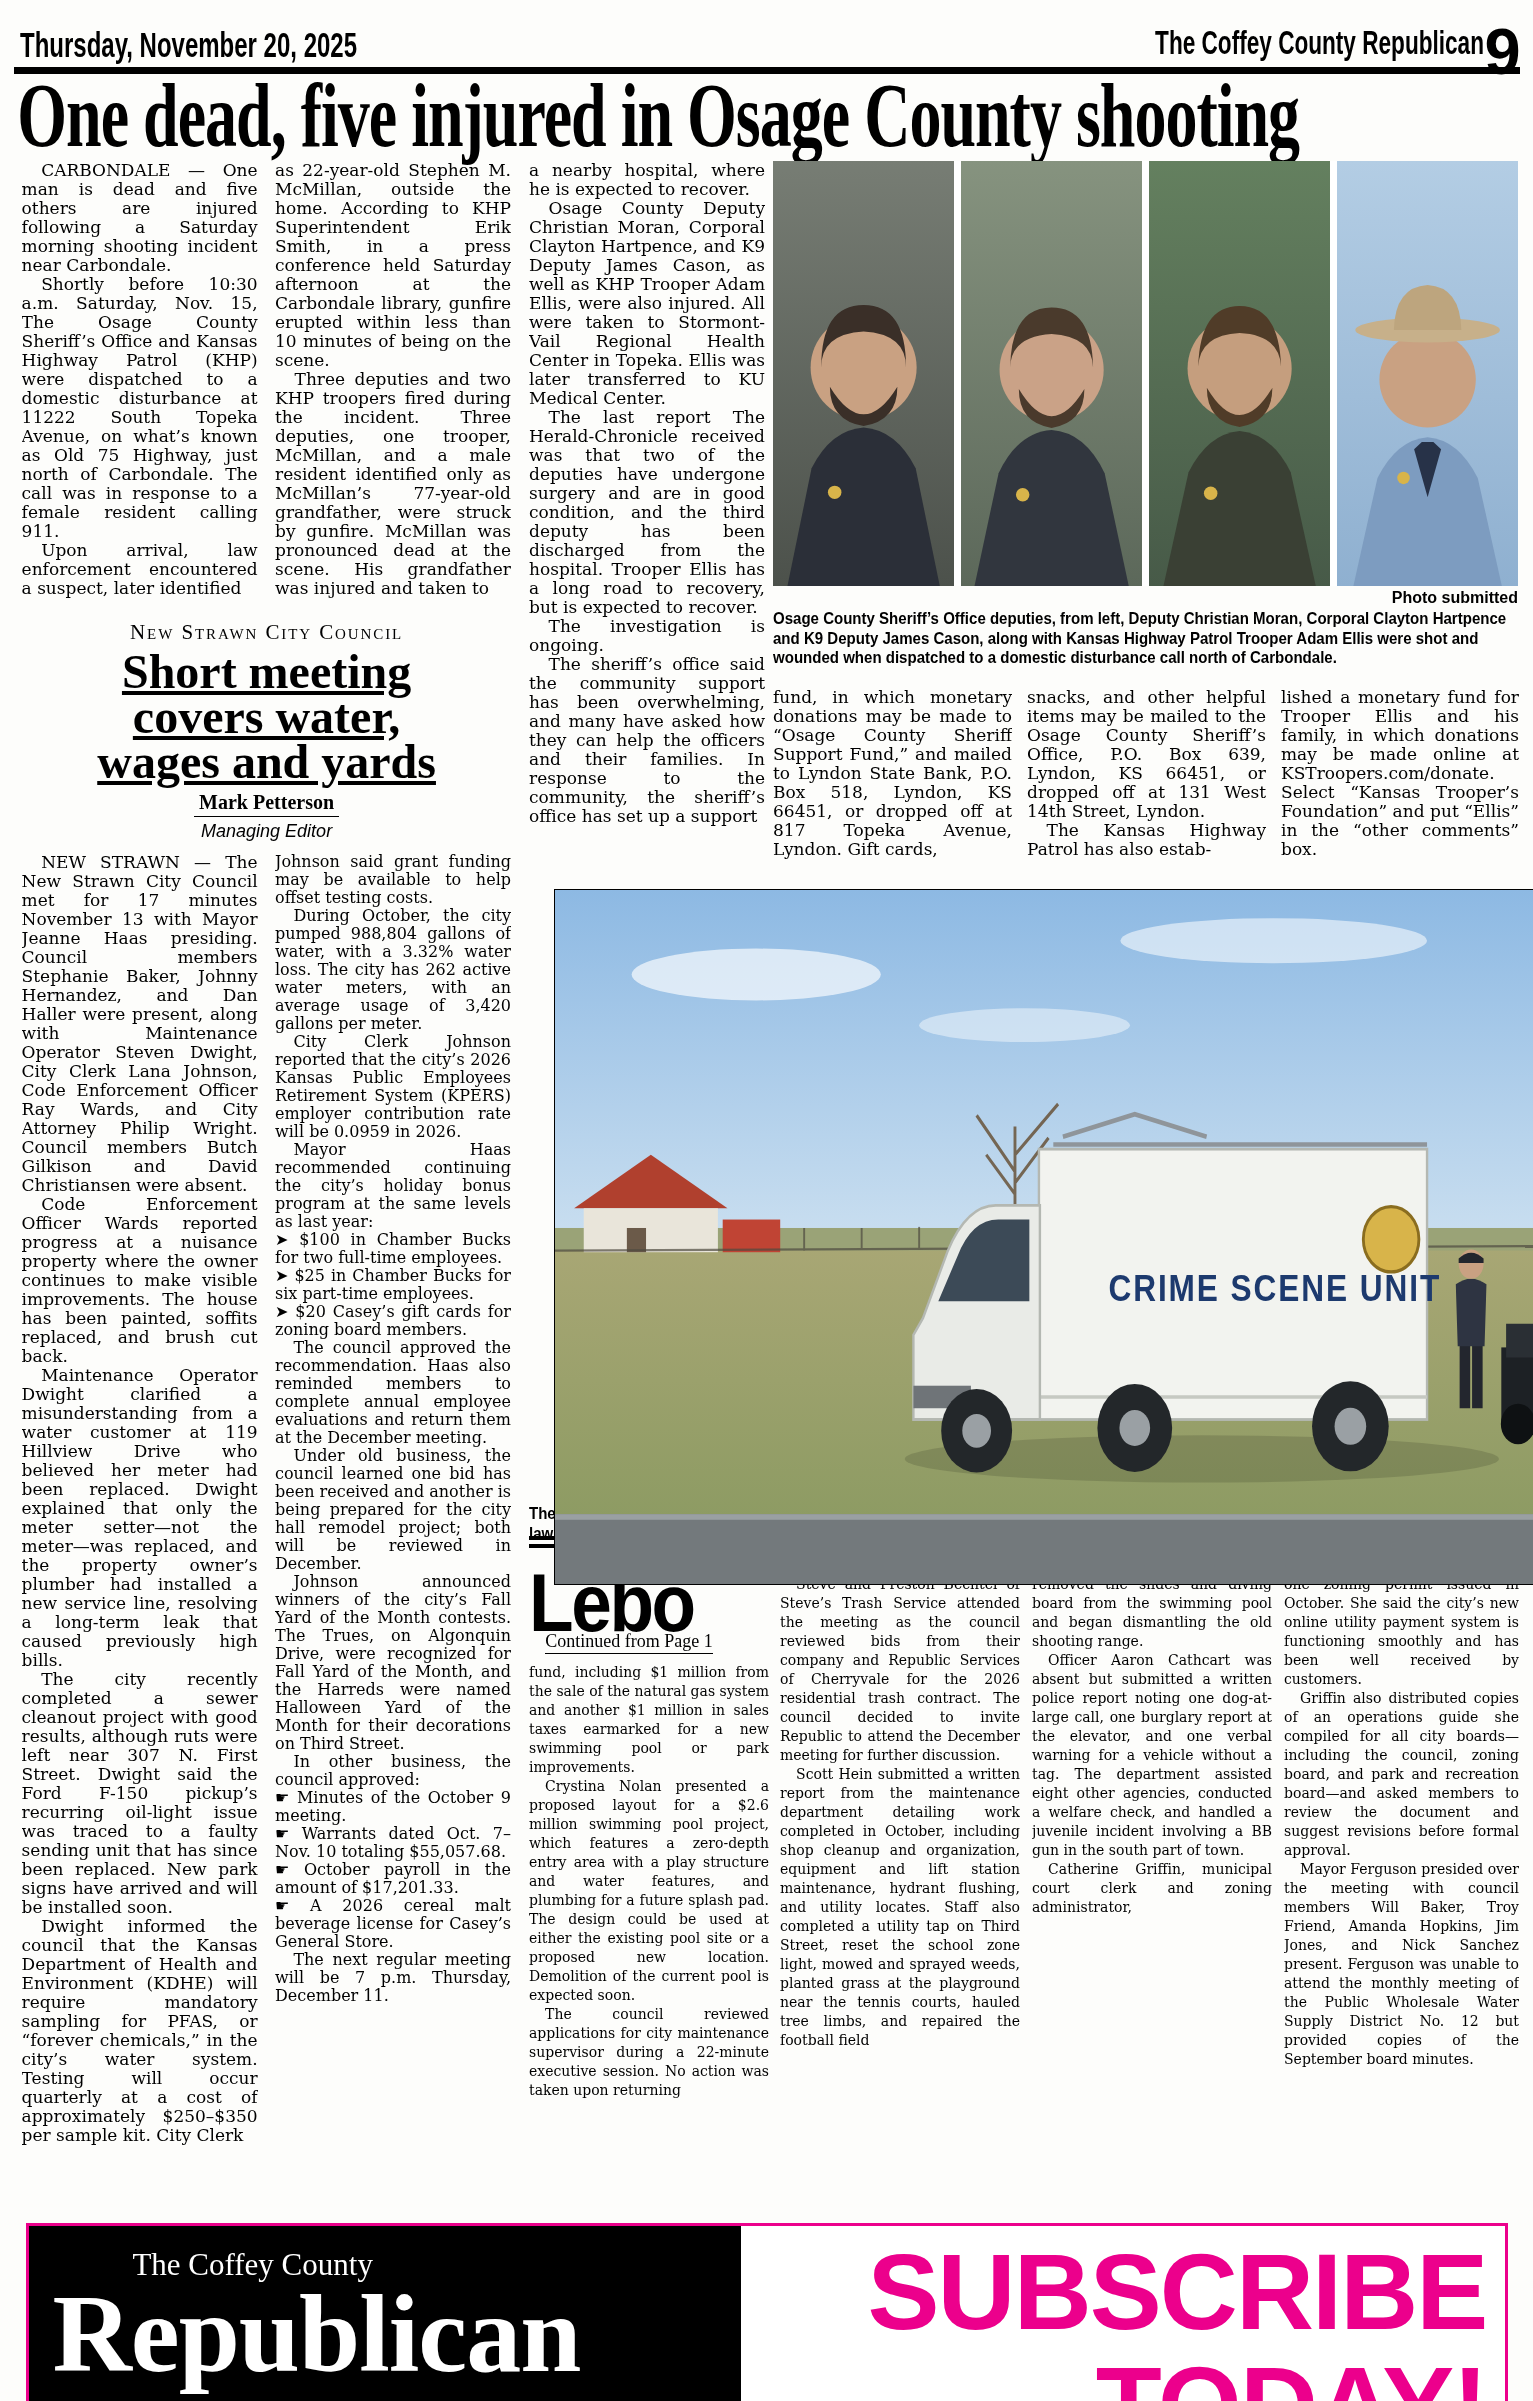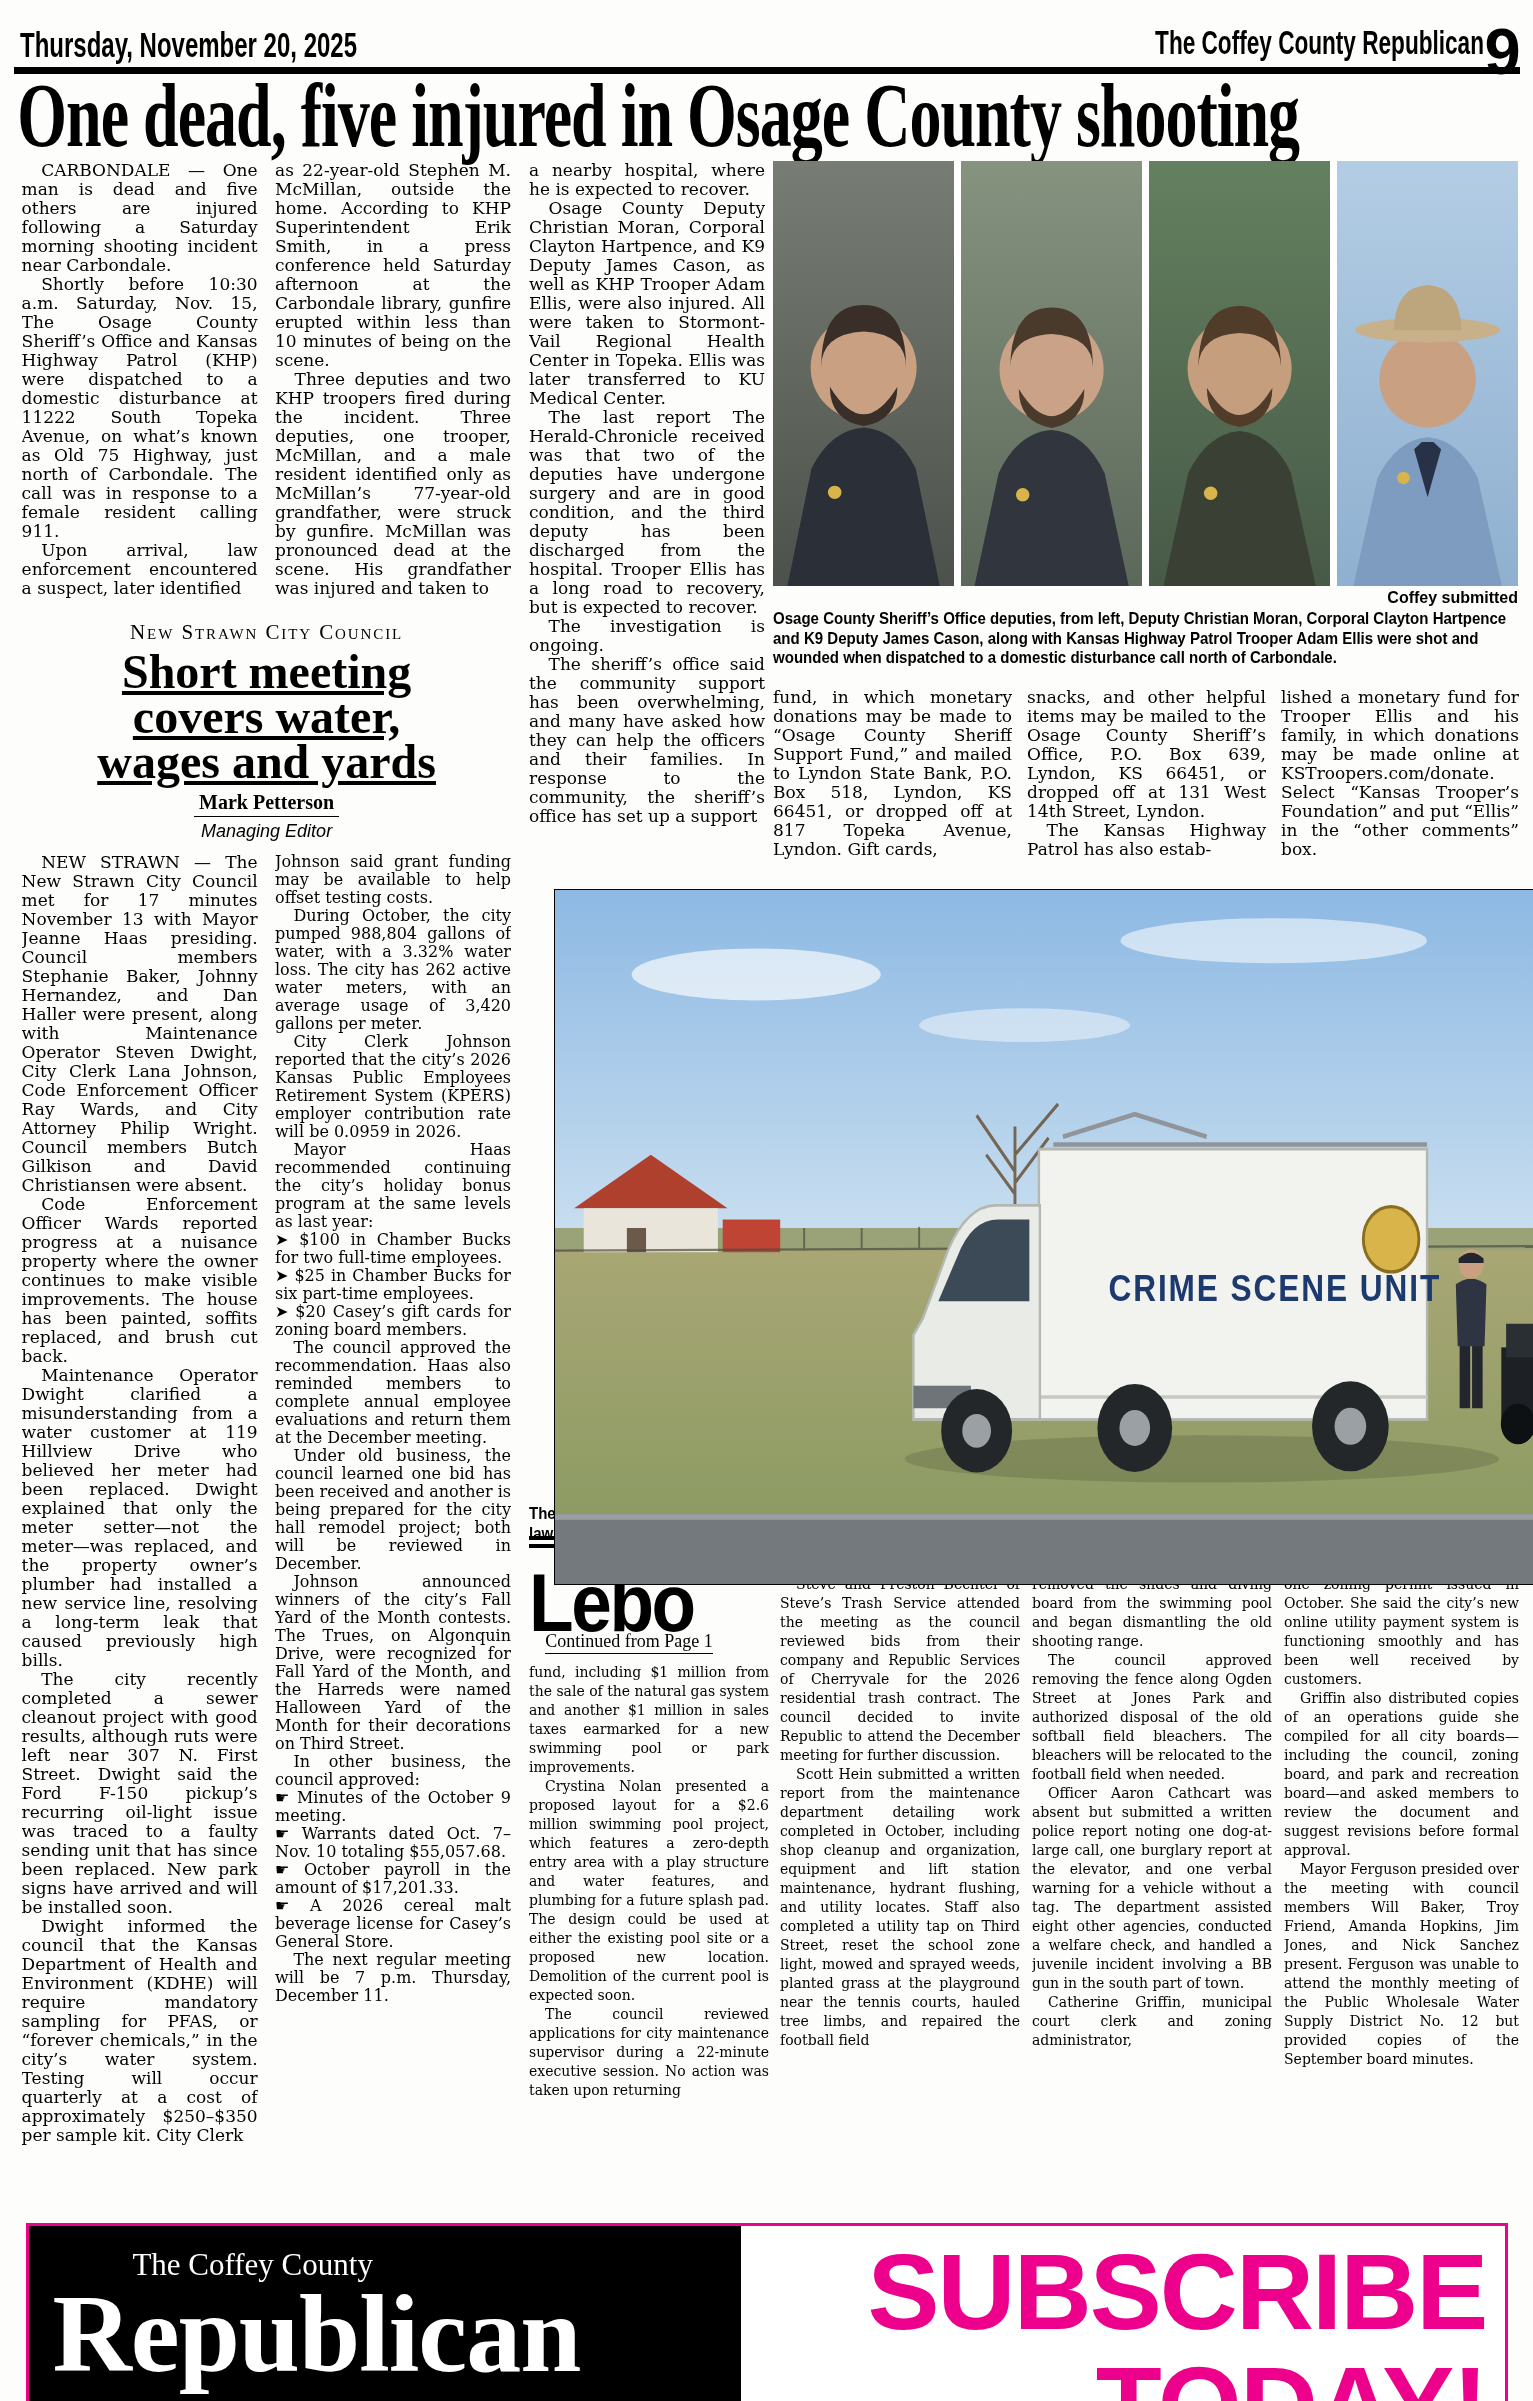"Coffey submitted" div.credit { text: Coffey -> Photo }
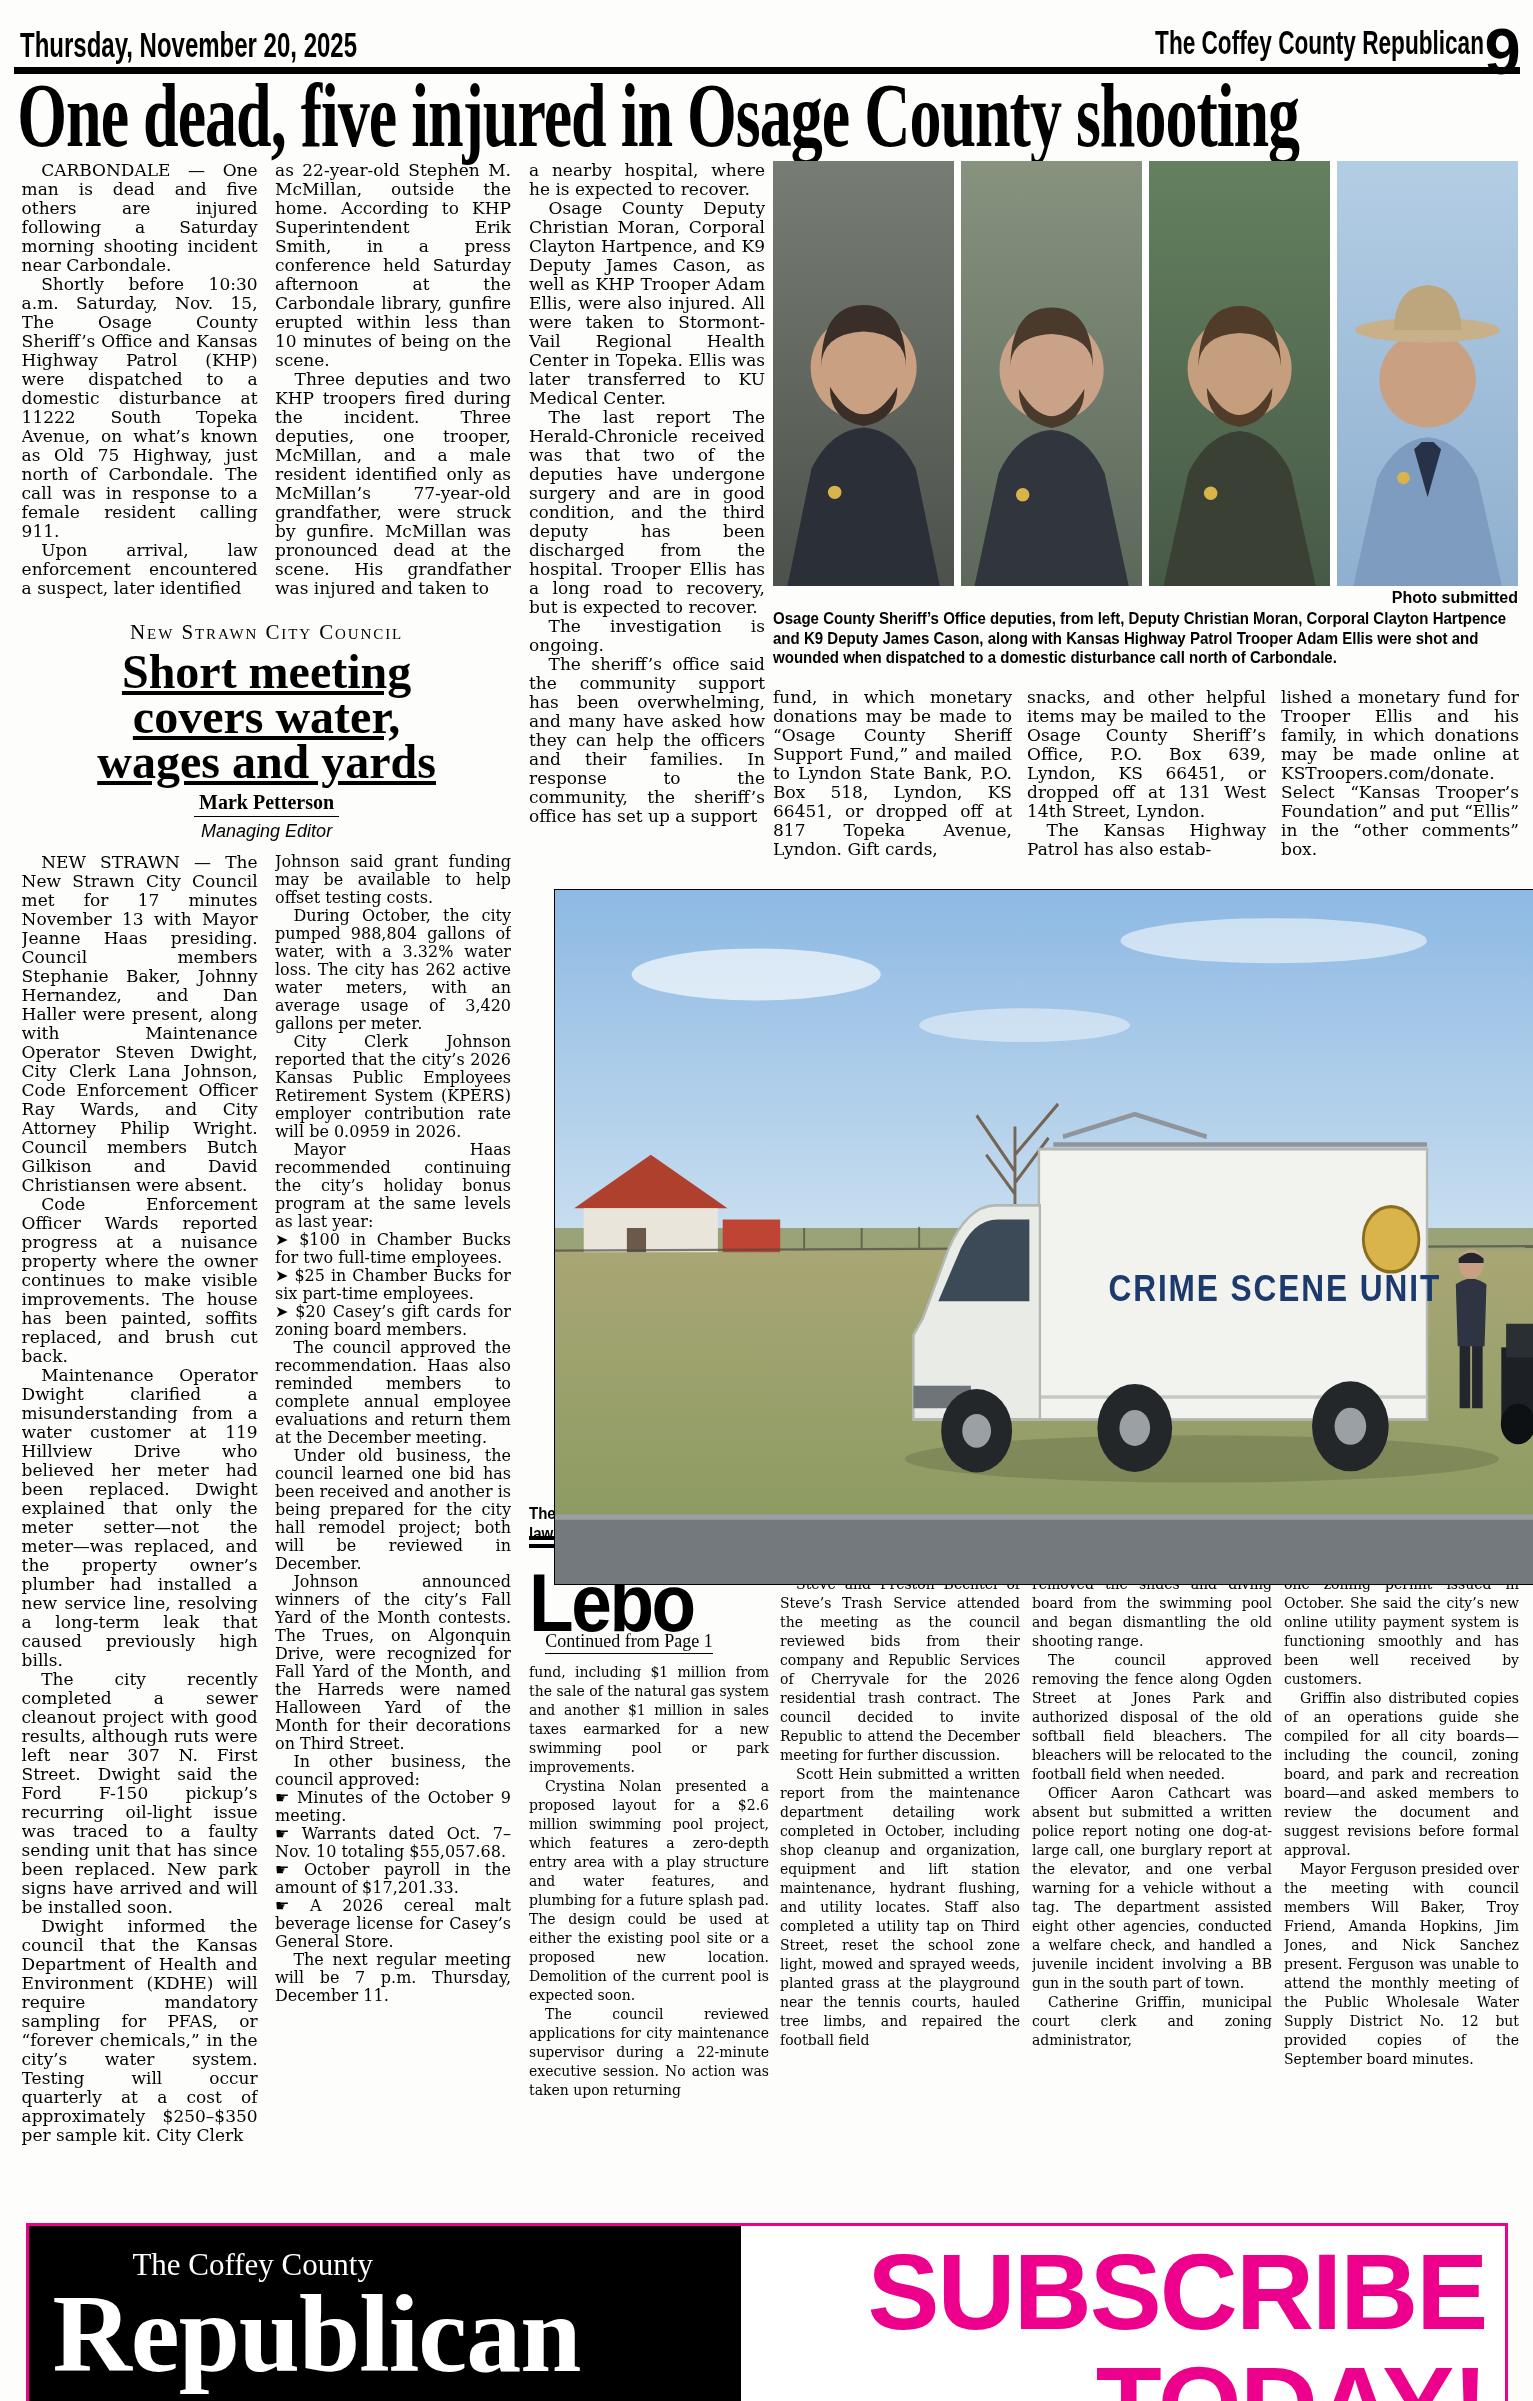"The council approved removing the" p { html: <p>The council approved removing the fence along Ogden Street at Jones Park and authorized disposal of the old softball field bleachers. The bleachers will be relocated to the football field when needed.</p> -> none }
